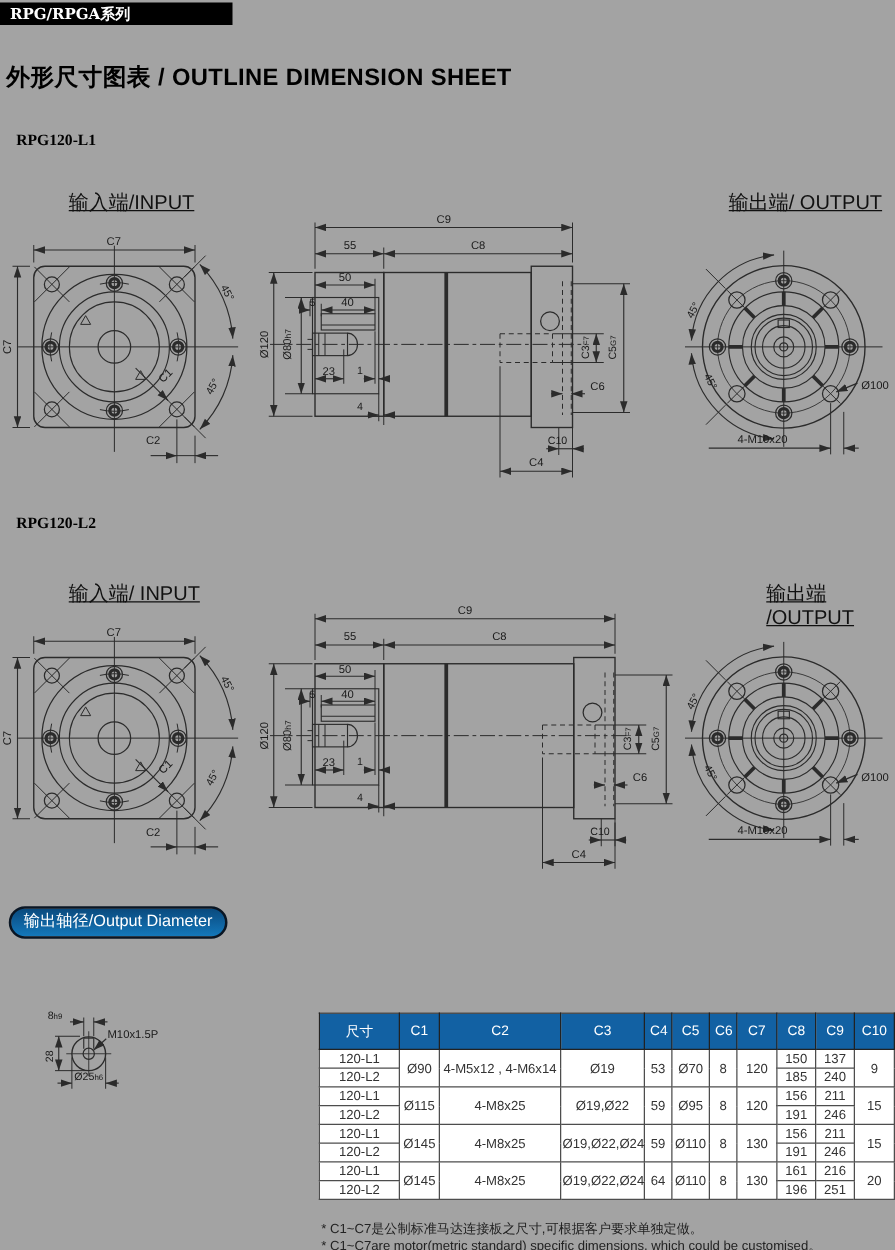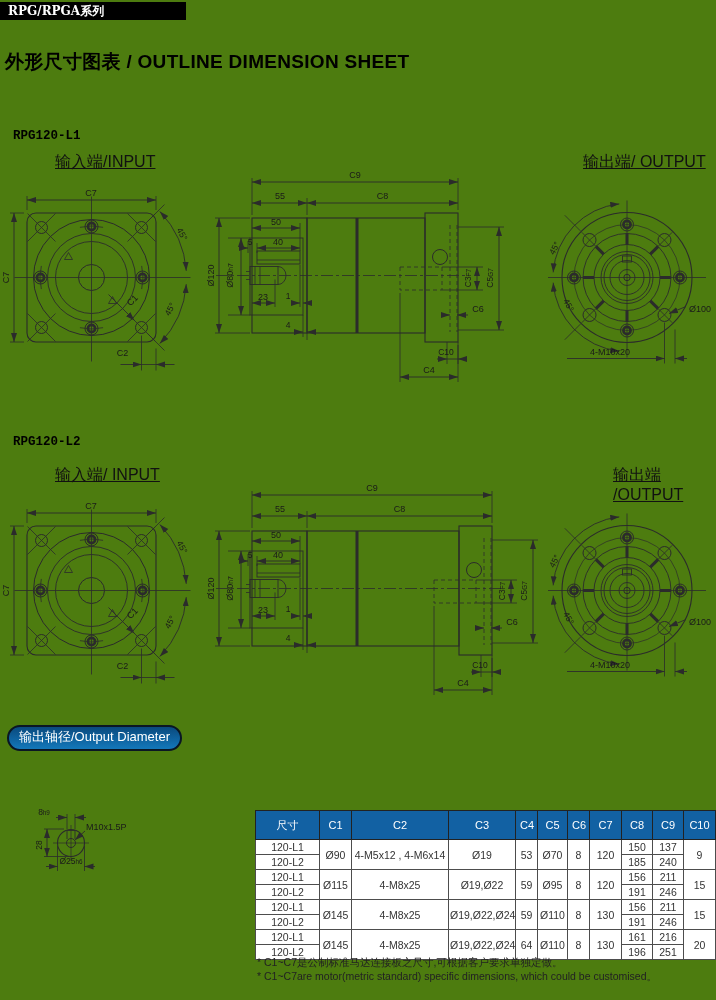"RPG/RPGA系列" #page { background: #4d7c0f -> #a3a3a3 }
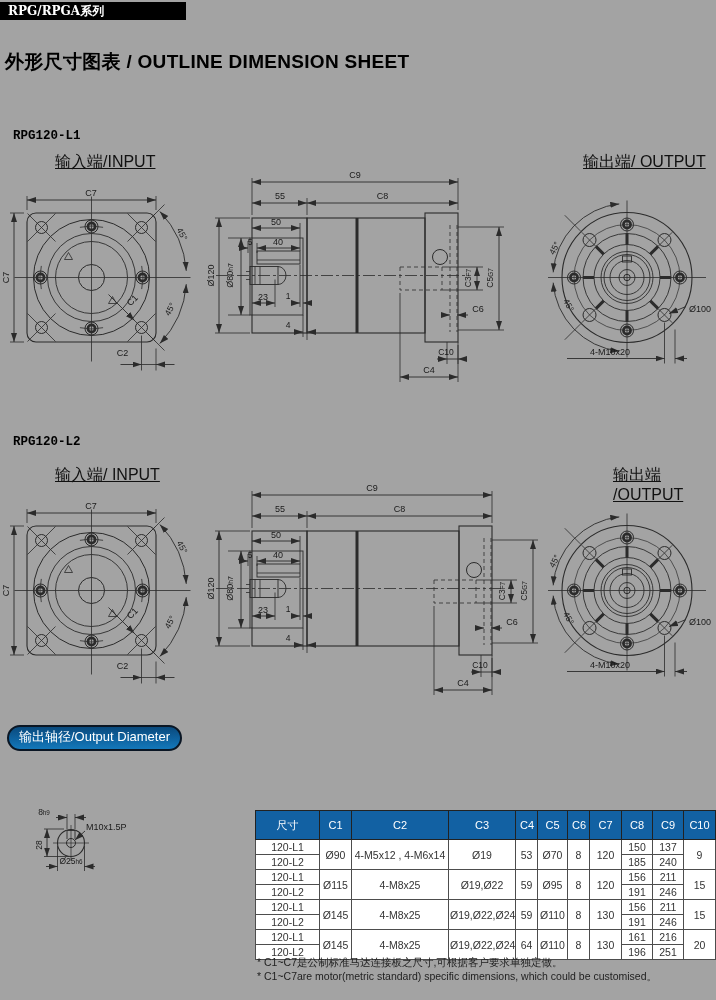"RPG120-L1" .model-label { font-family: Liberation Mono, monospace -> Liberation Serif, serif; margin-top: 24px -> none }
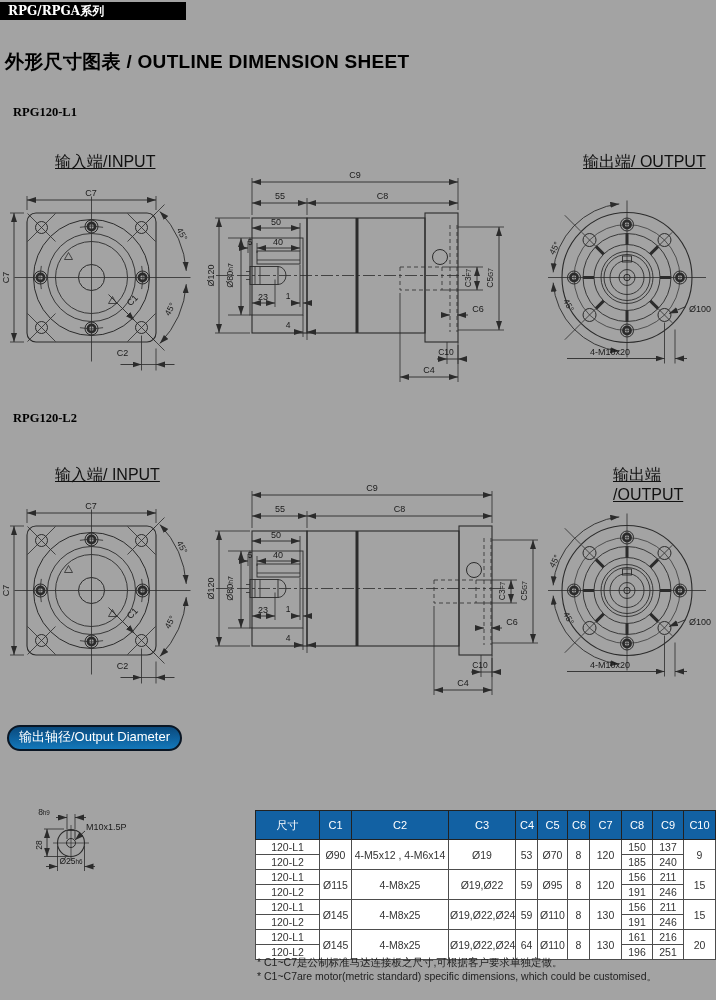"* C1~C7是公制标准马达连接板之尺寸,可根据客户要求单独定做。" .fn { margin-top: none -> 20px }
